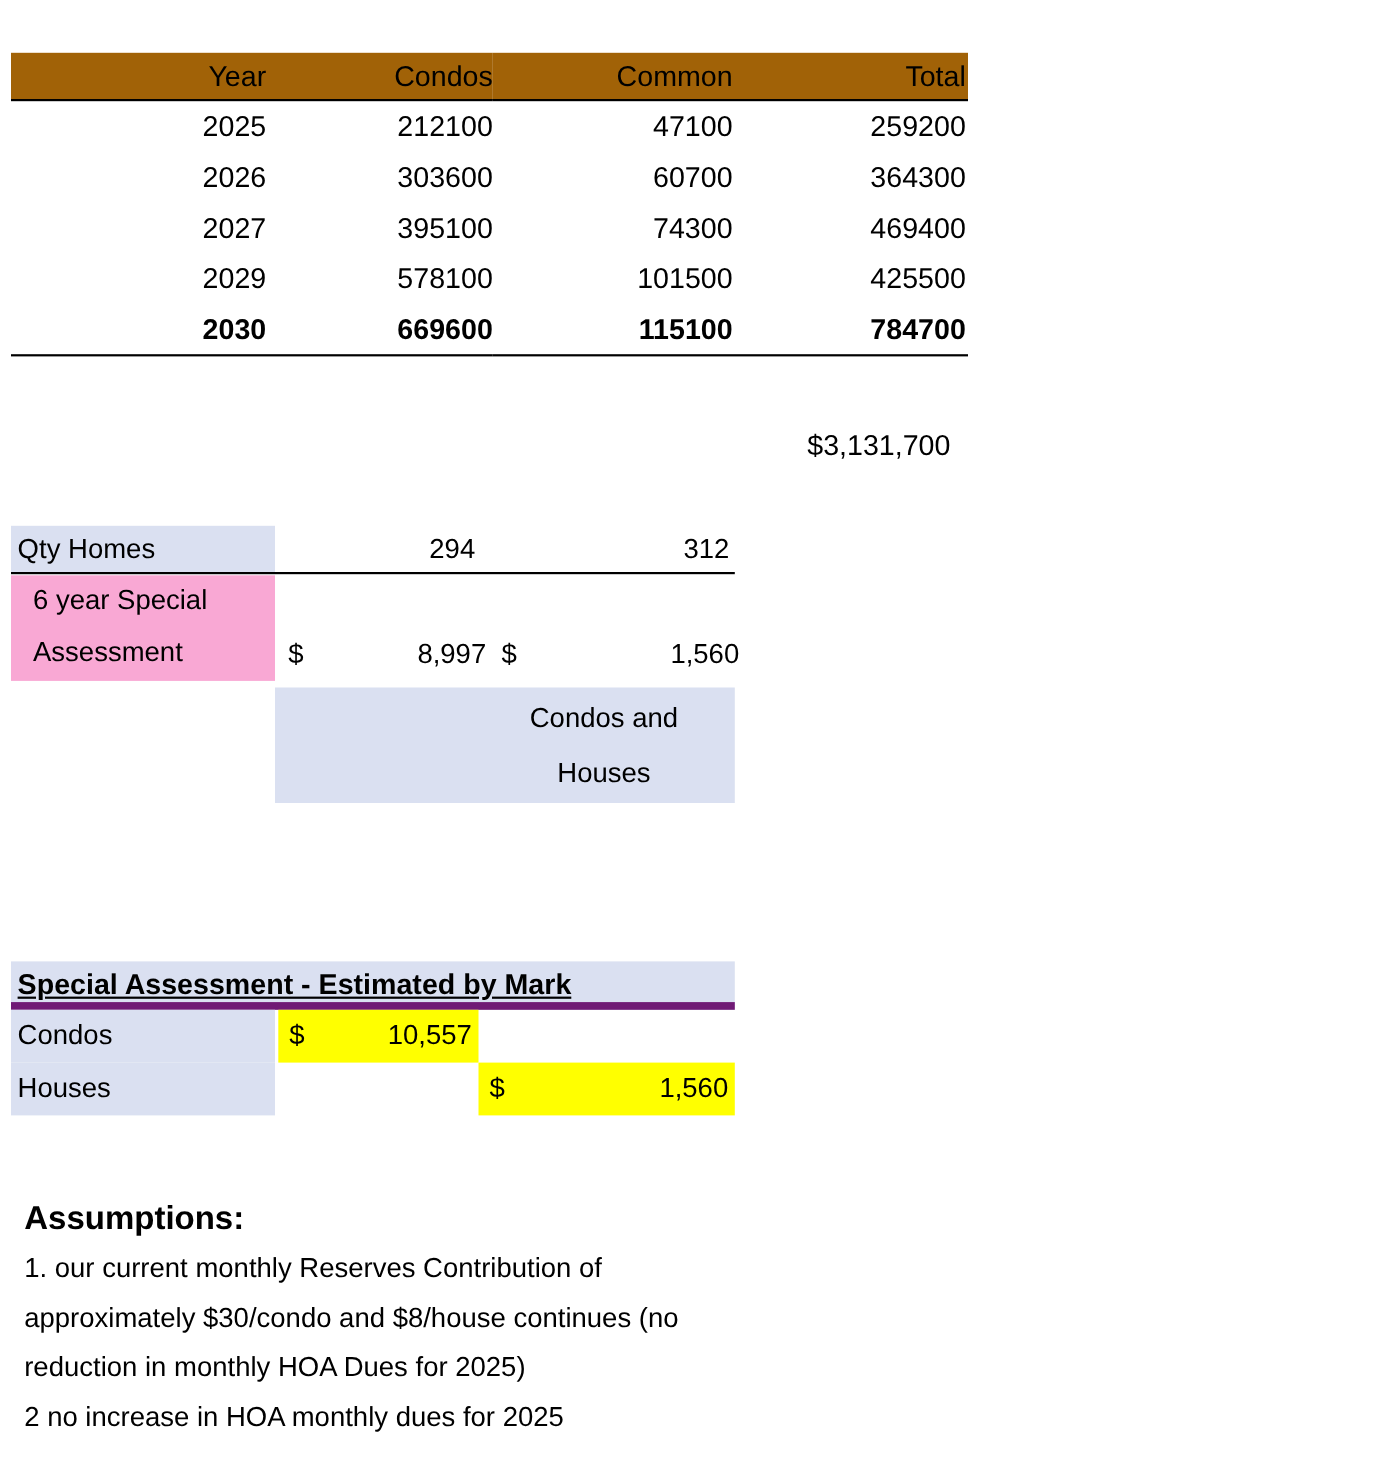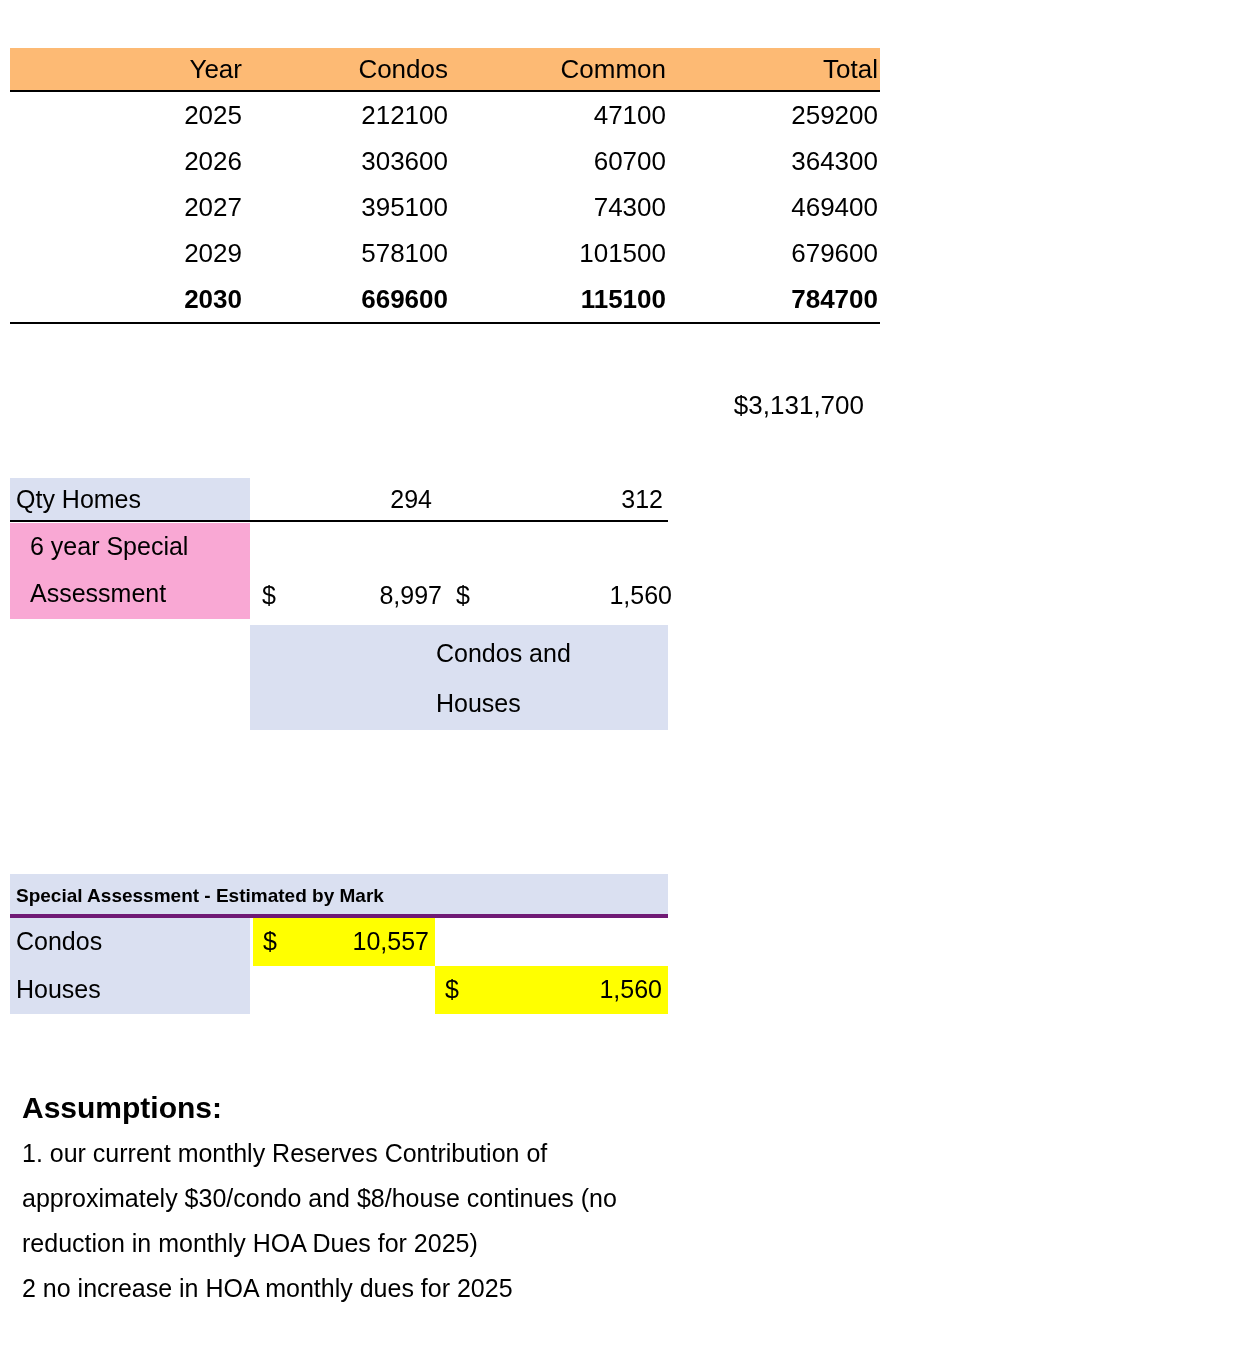"Year" #reserves-table thead th { background: #fdba74 -> #a16207 }
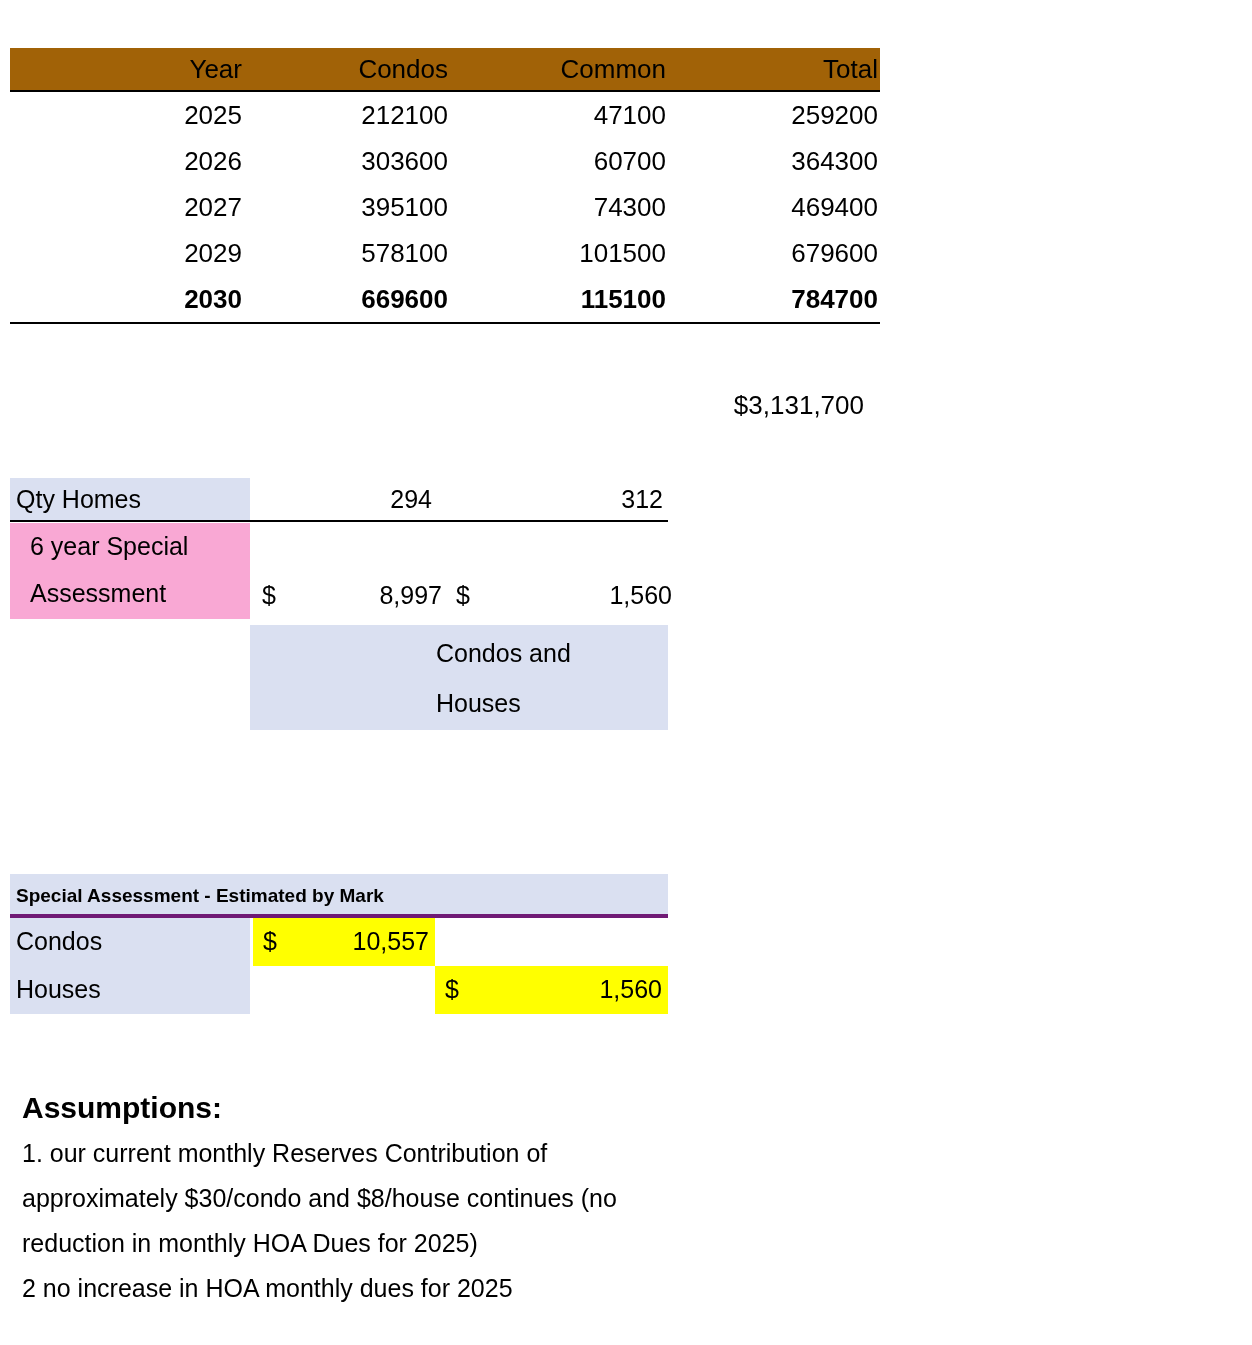"679600" td.col-total { text: 679600 -> 425500 }
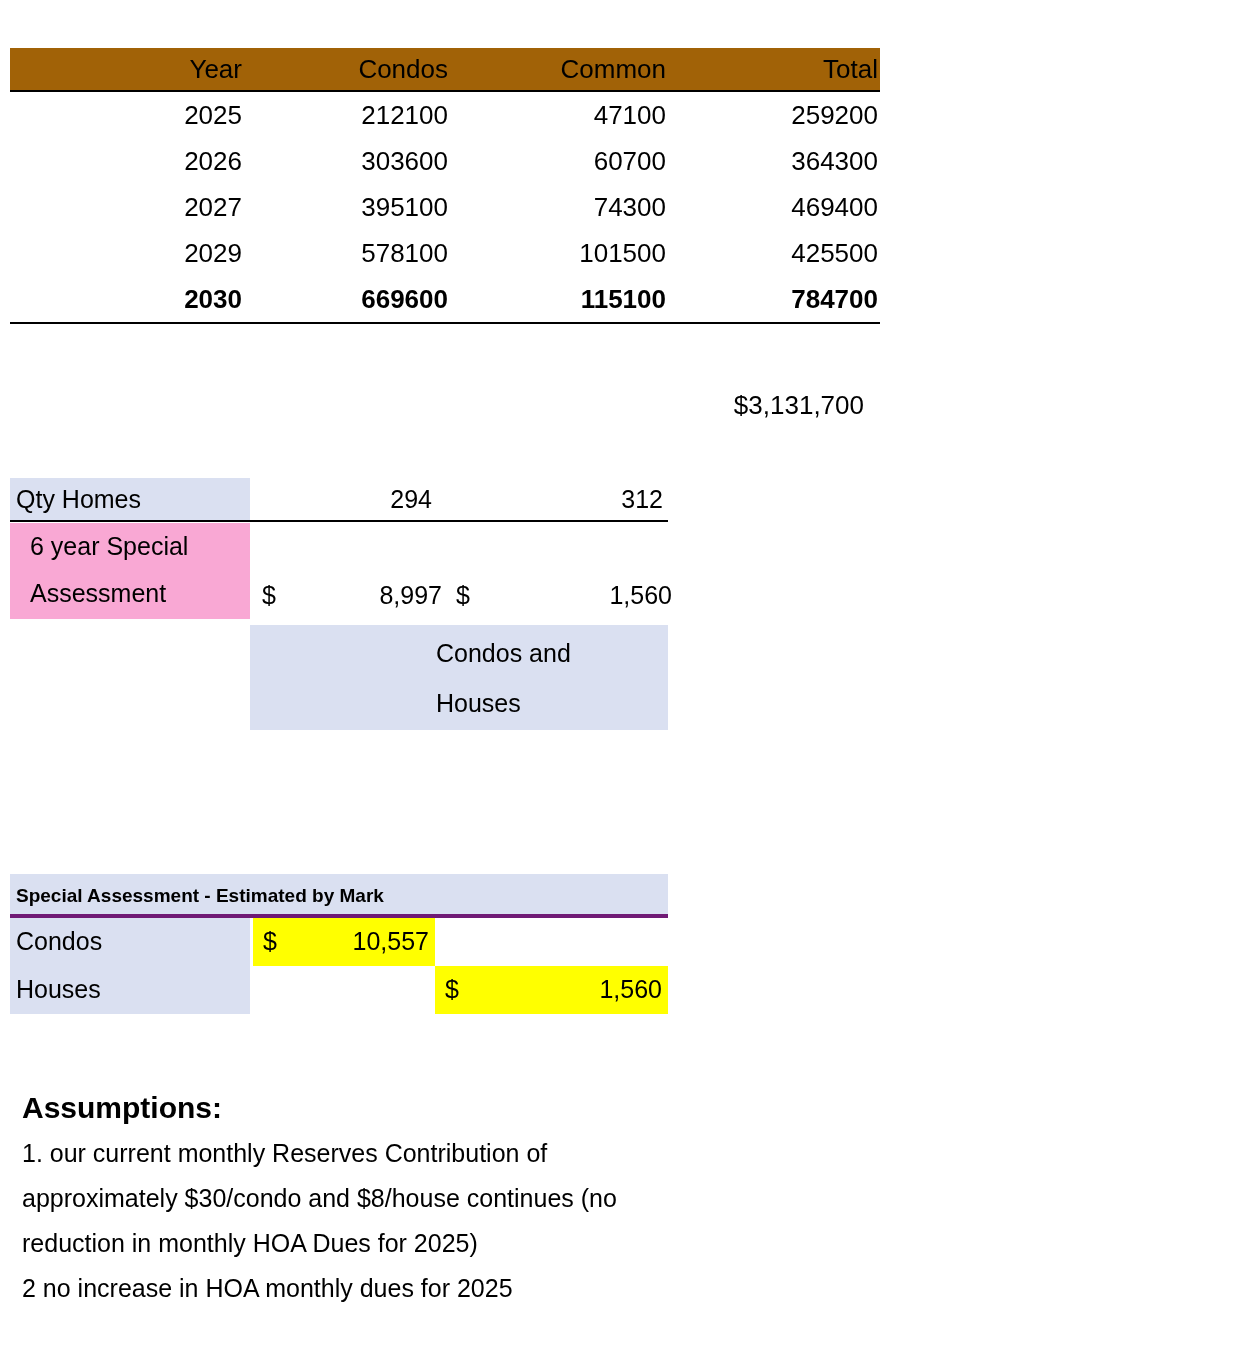"Condos and Houses" #legend-right { text-align: left -> center }
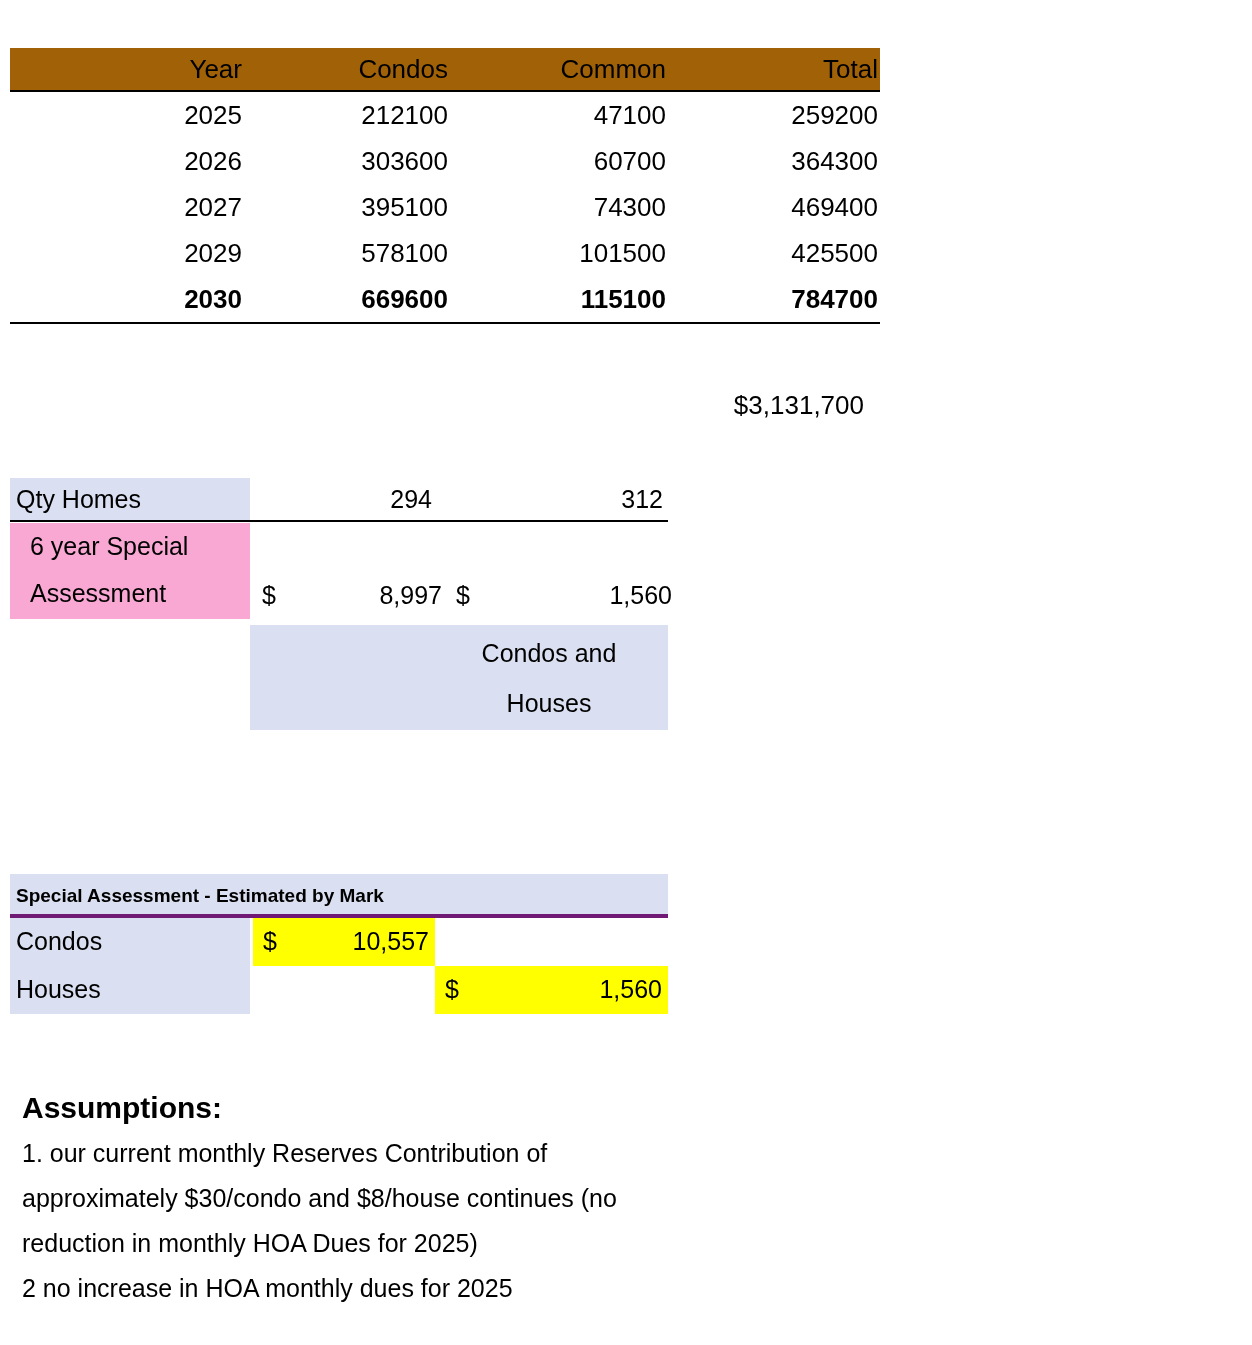"Special Assessment - Estimated by" #mark-header { border-bottom: 4px solid #701a75 -> 7px solid #701a75; font-size: 19px -> 26px; text-decoration: none -> underline }
